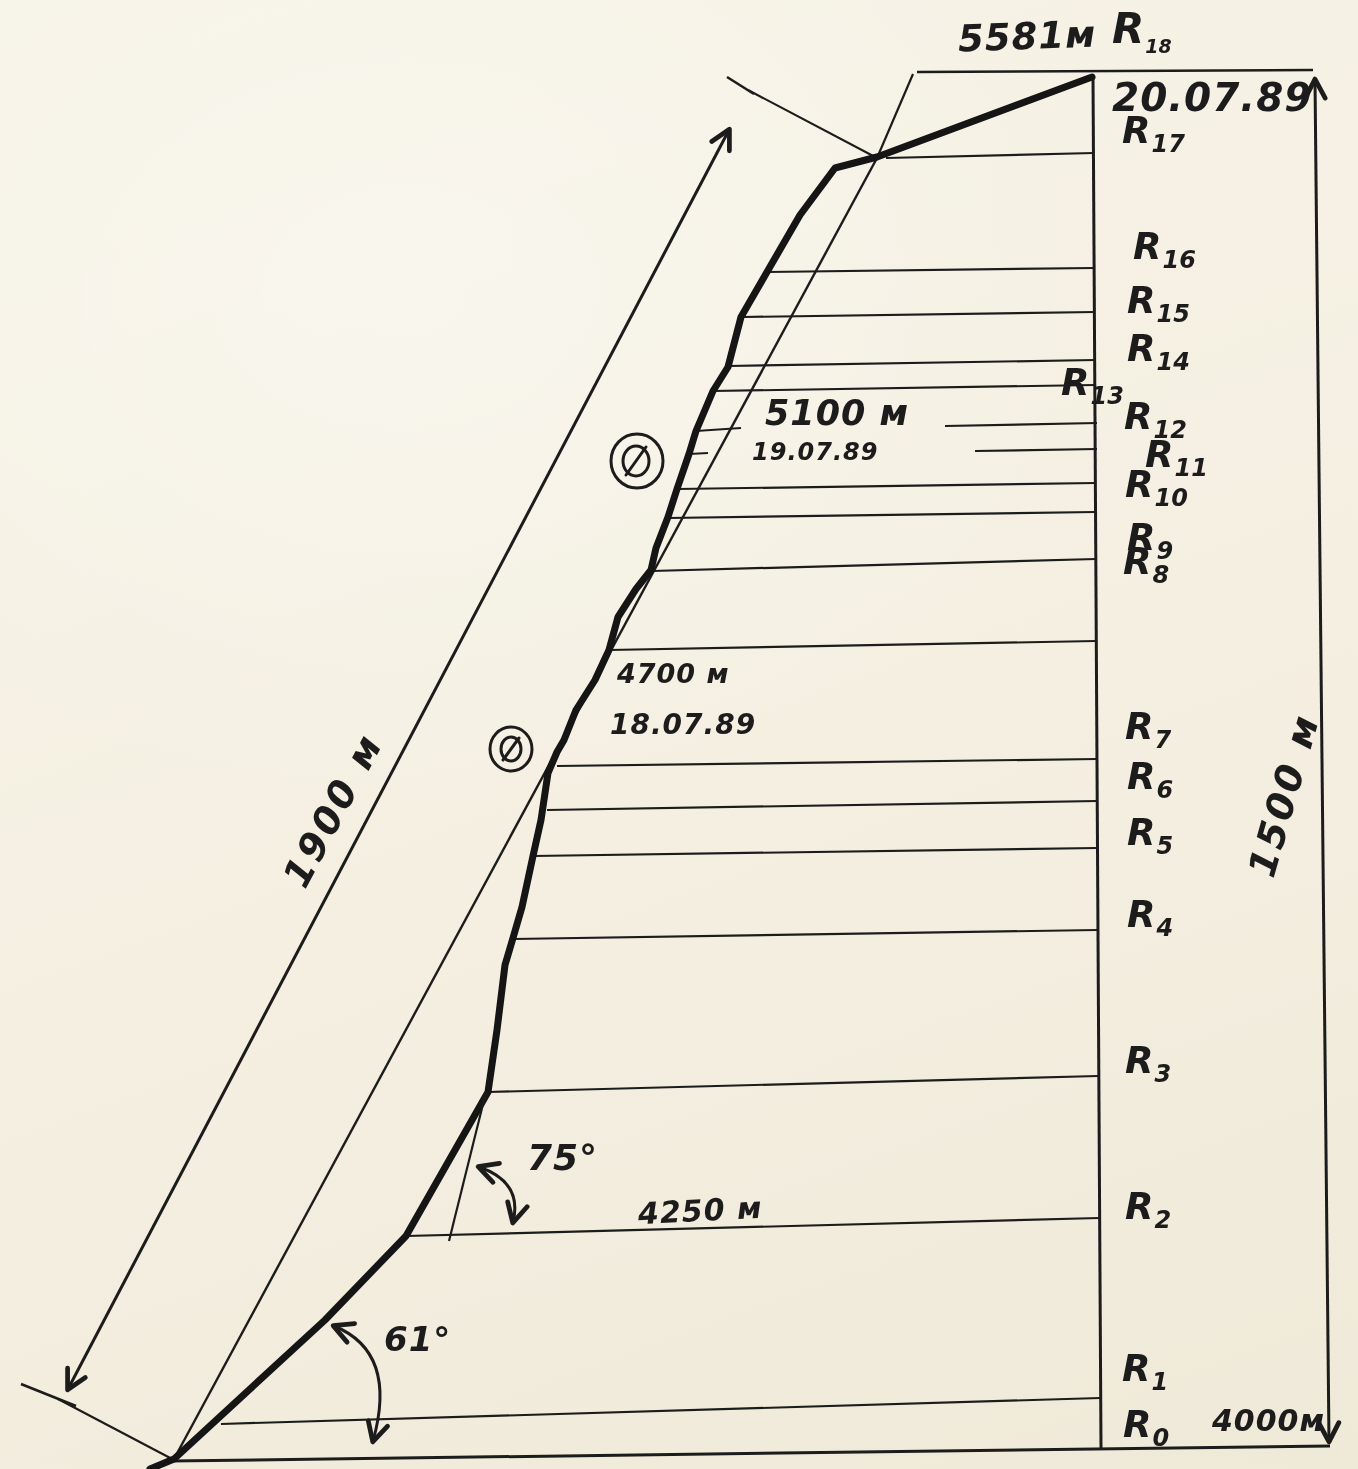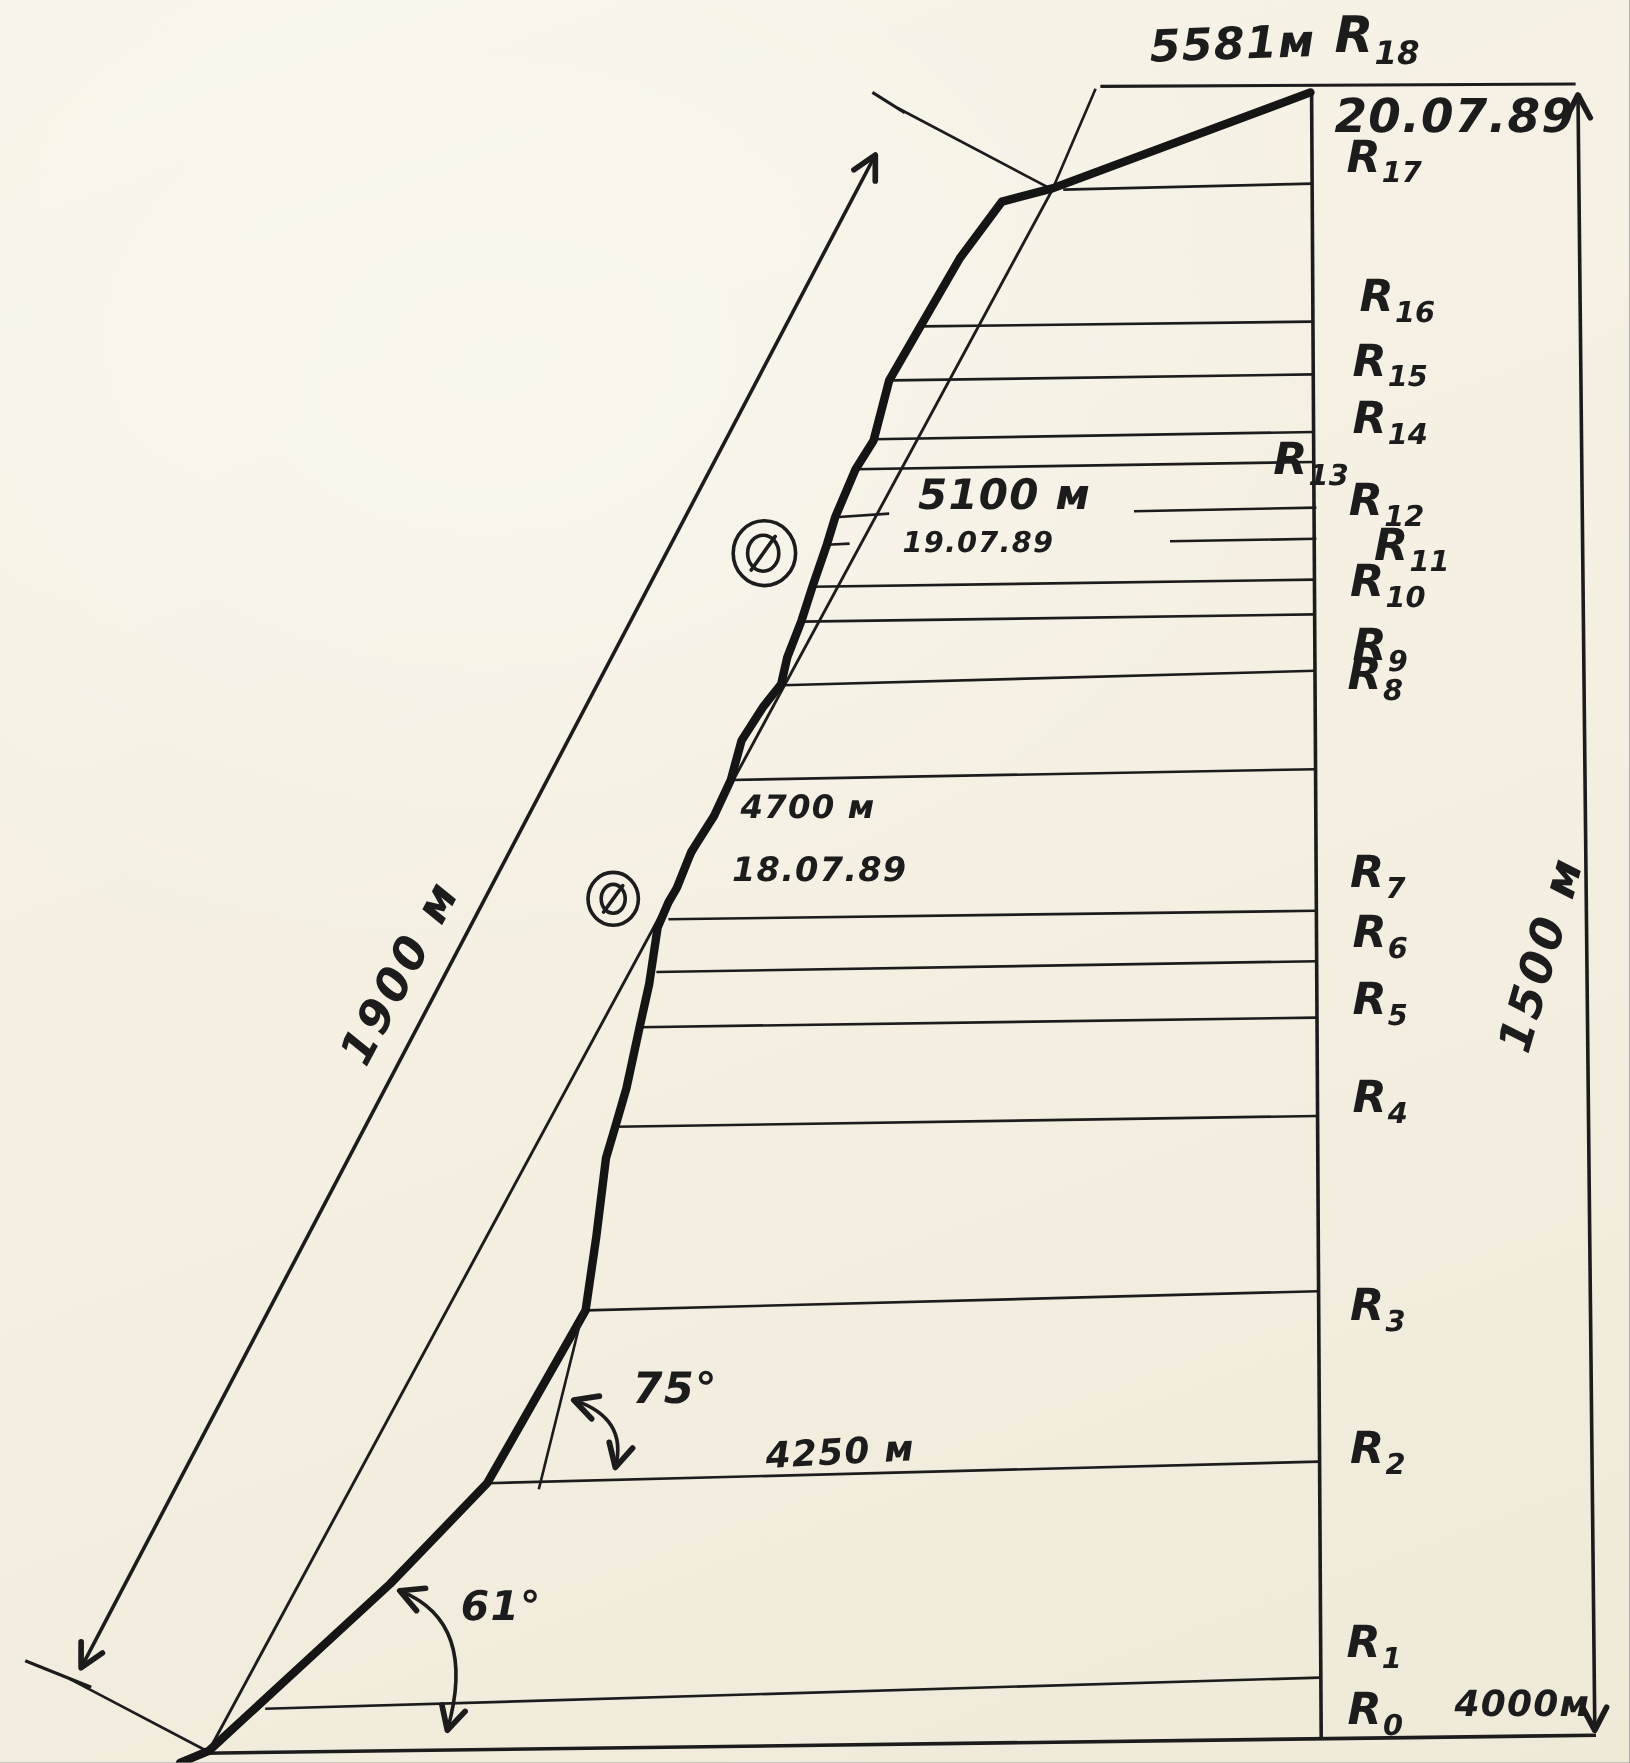"18" .rlab-big .sub { font-size: 27px -> 19px }
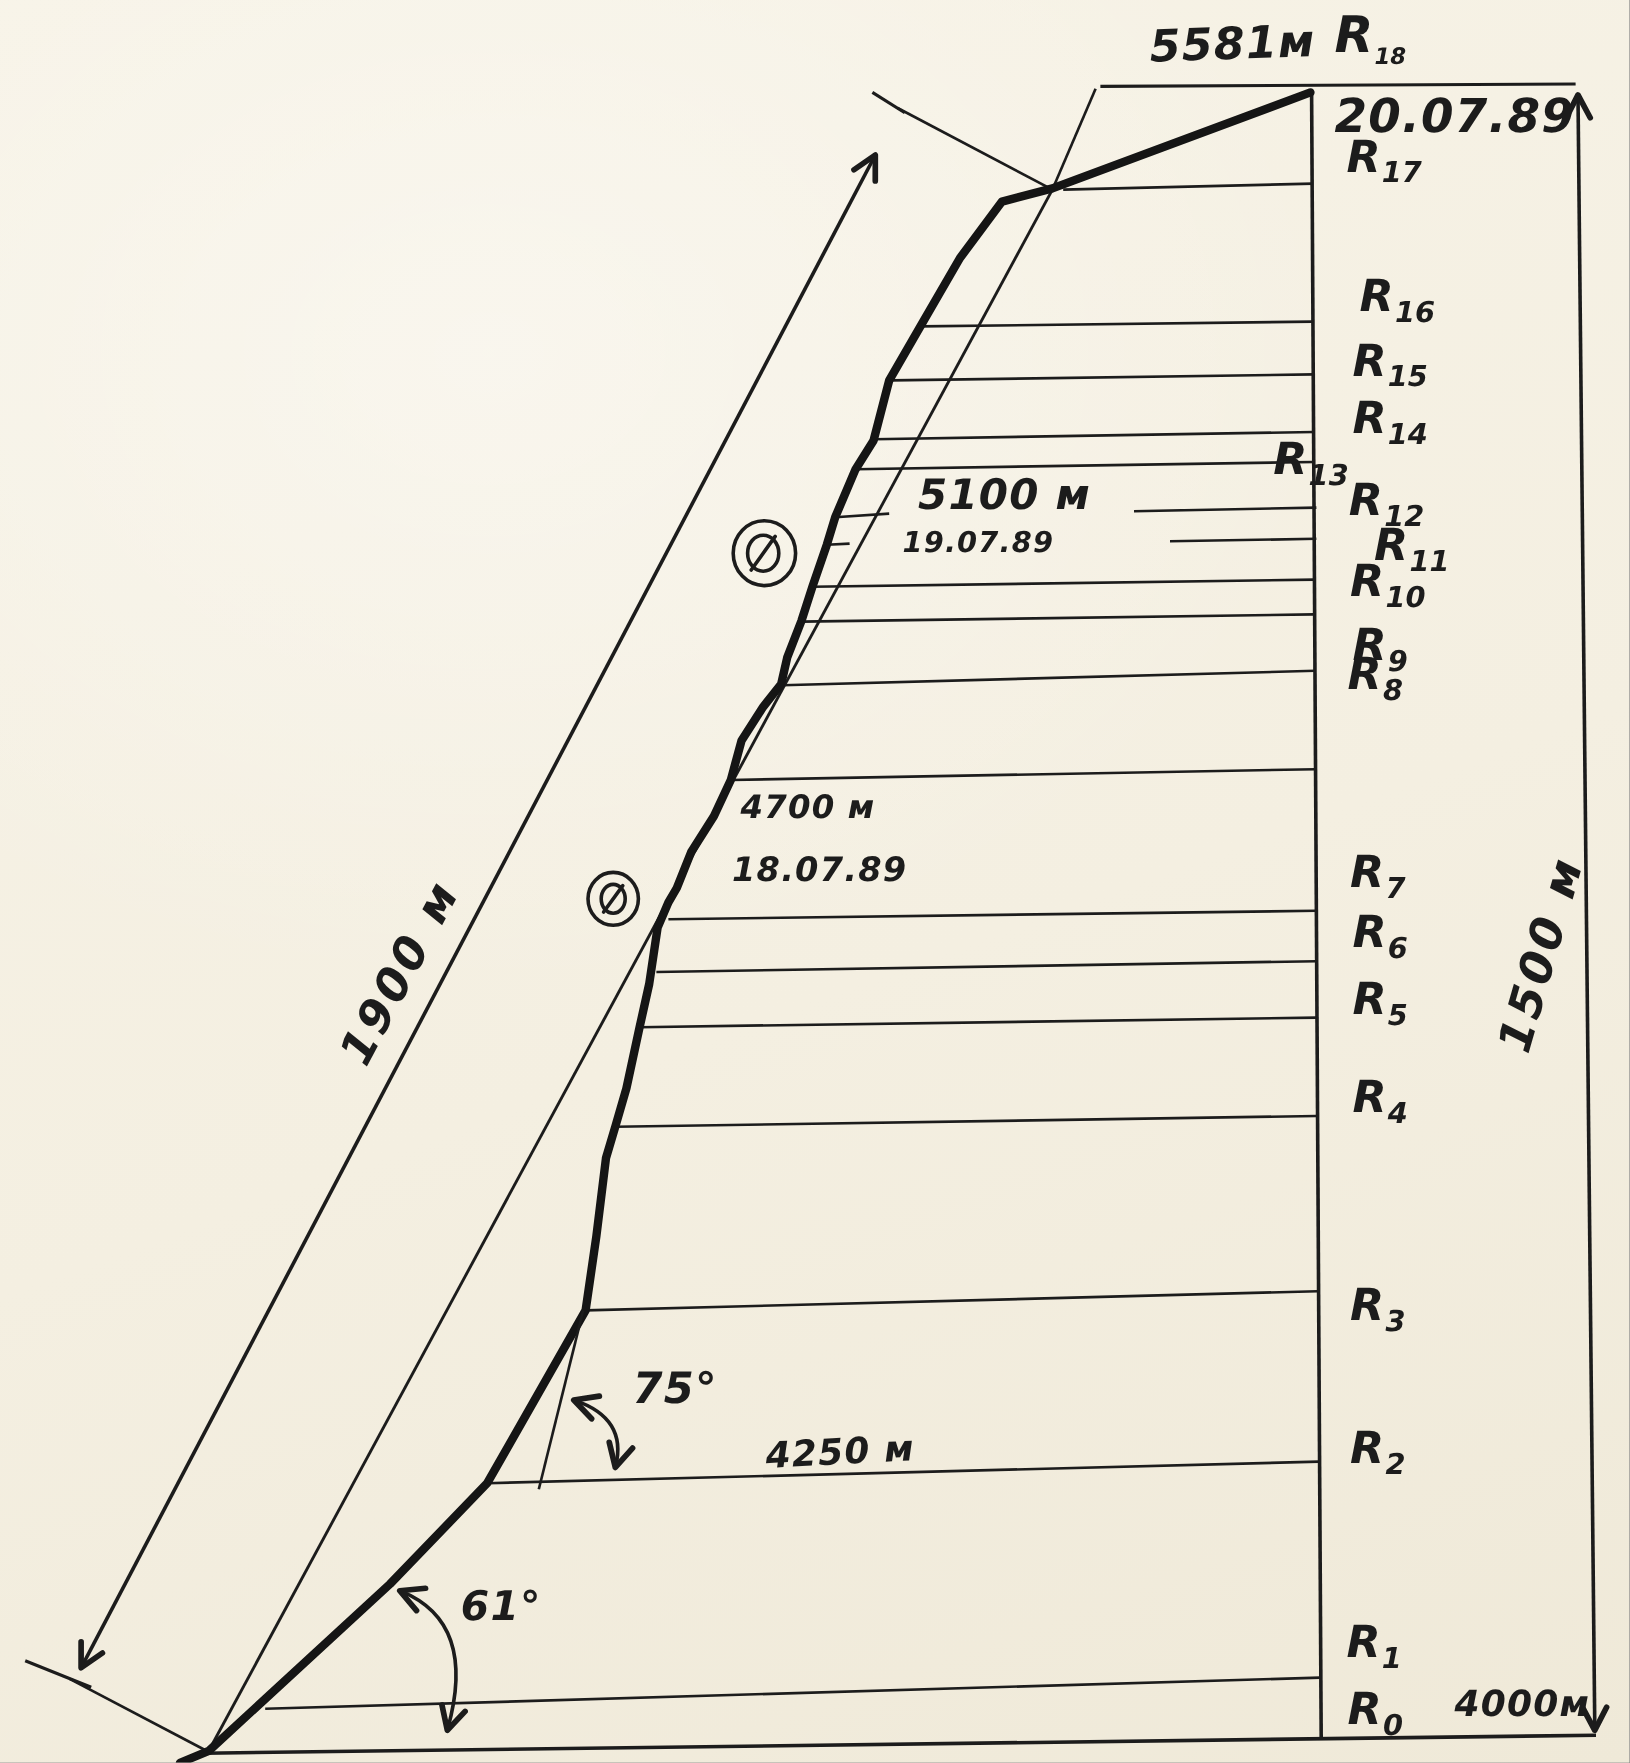"R3" div.txt { top: 1069px -> 1042px }
